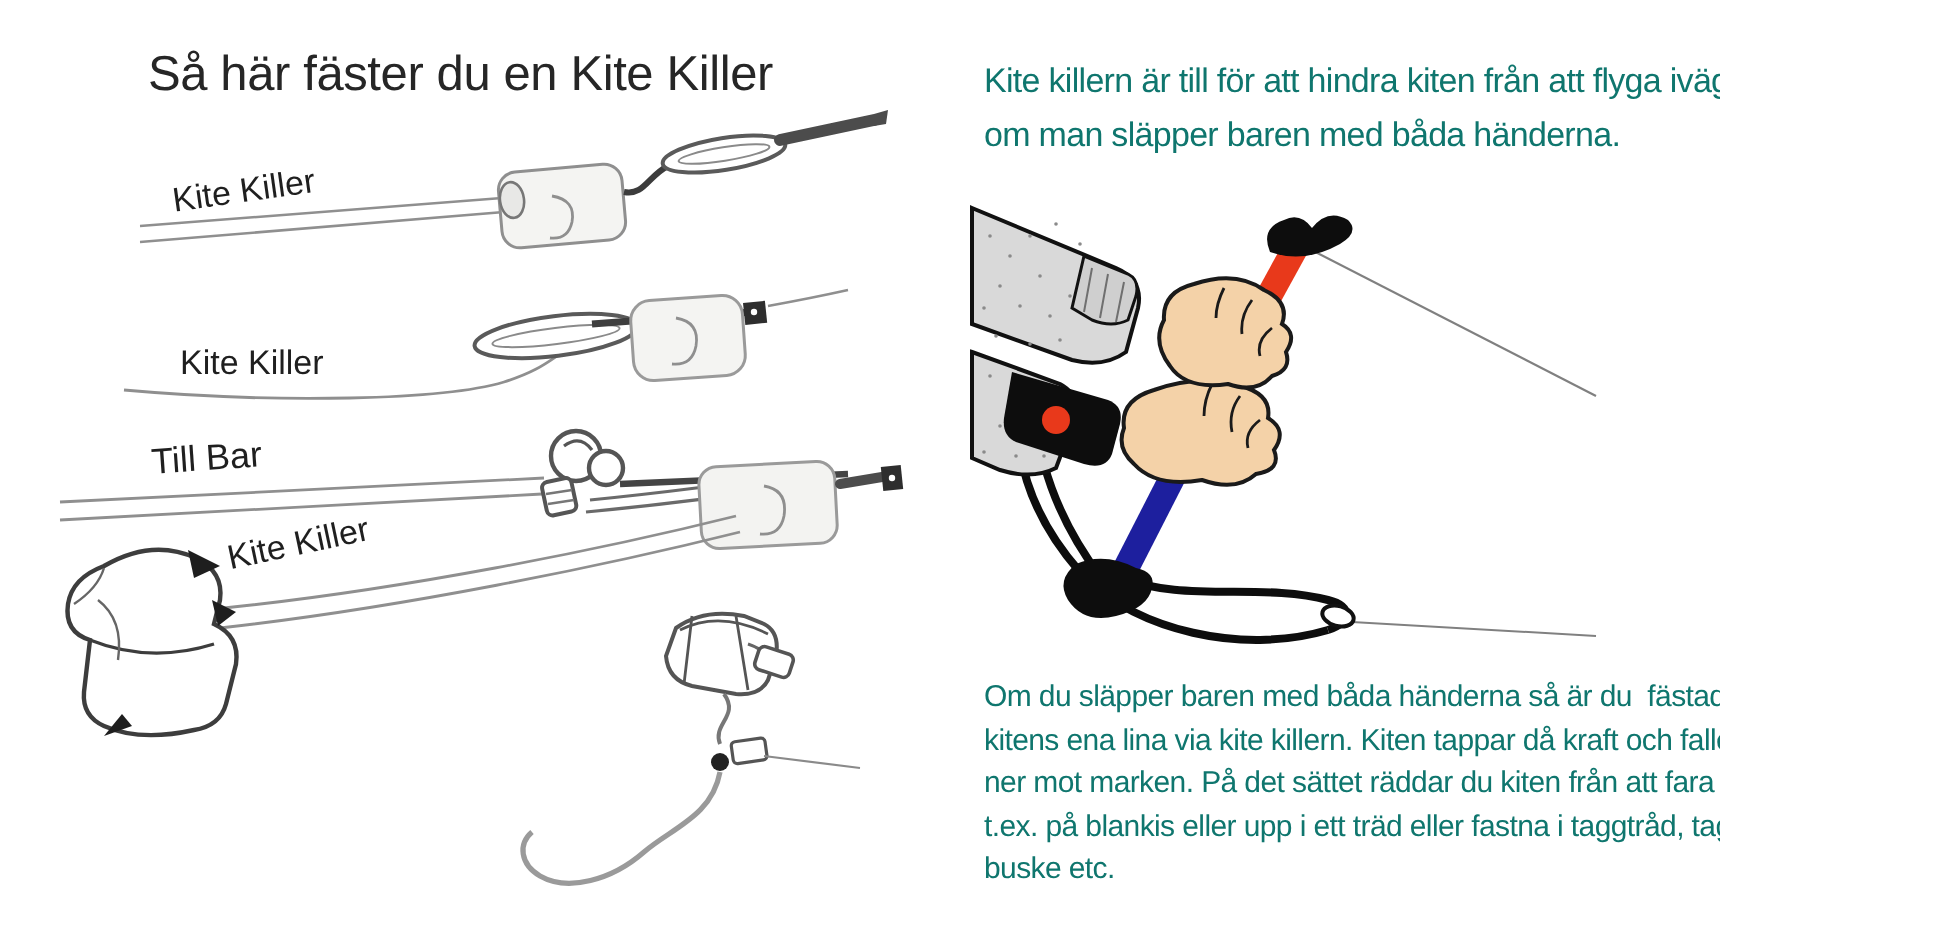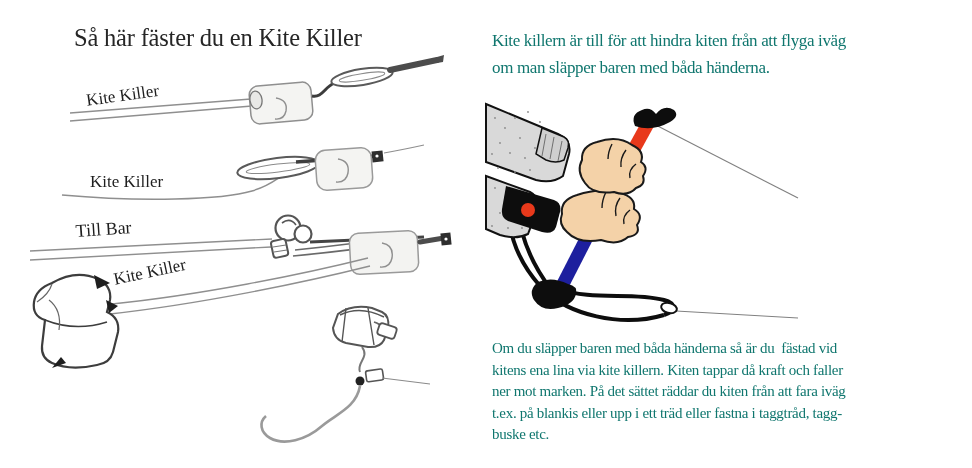"Så här fäster du en" .canvas { font-family: Liberation Serif, serif -> Liberation Sans, sans-serif }
